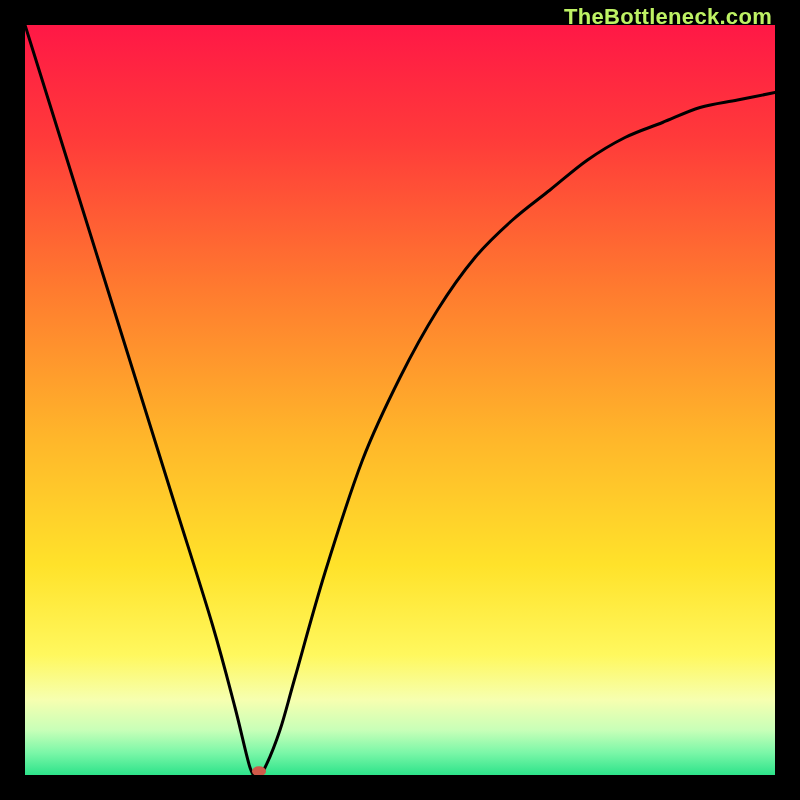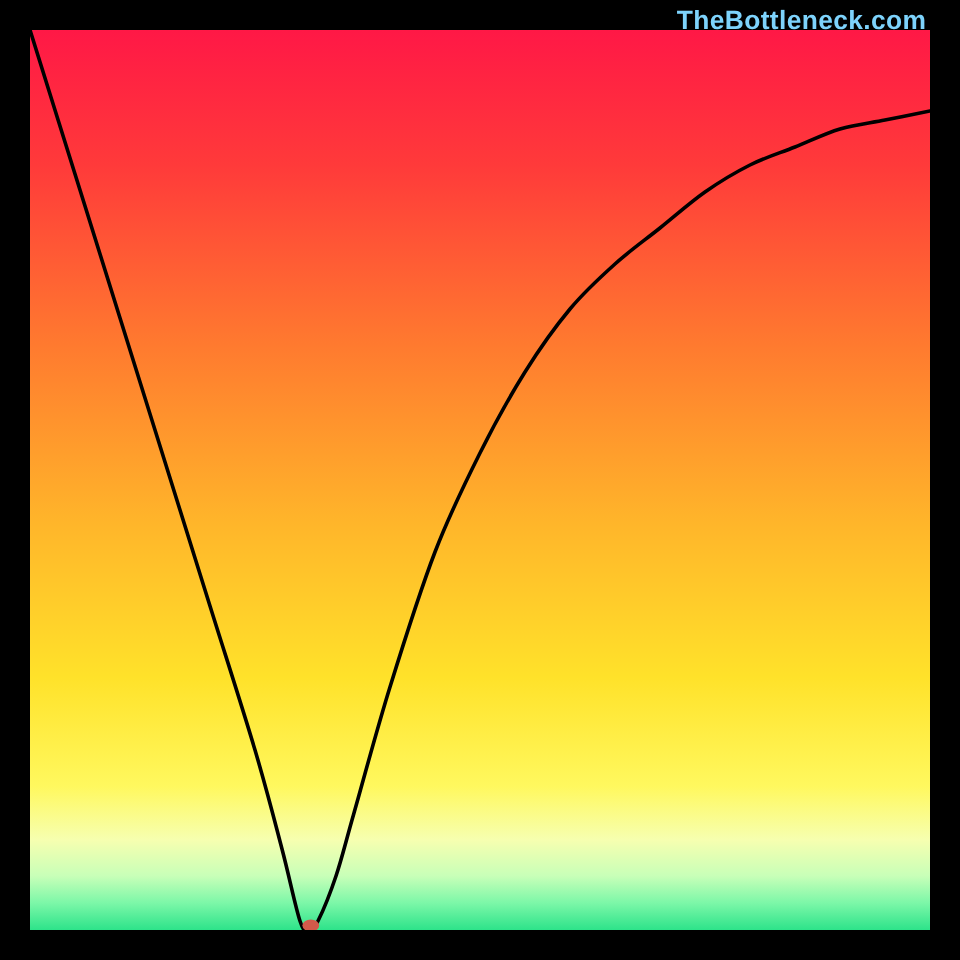"TheBottleneck.com" .watermark { color: #7dd3fc -> #bef264 }
